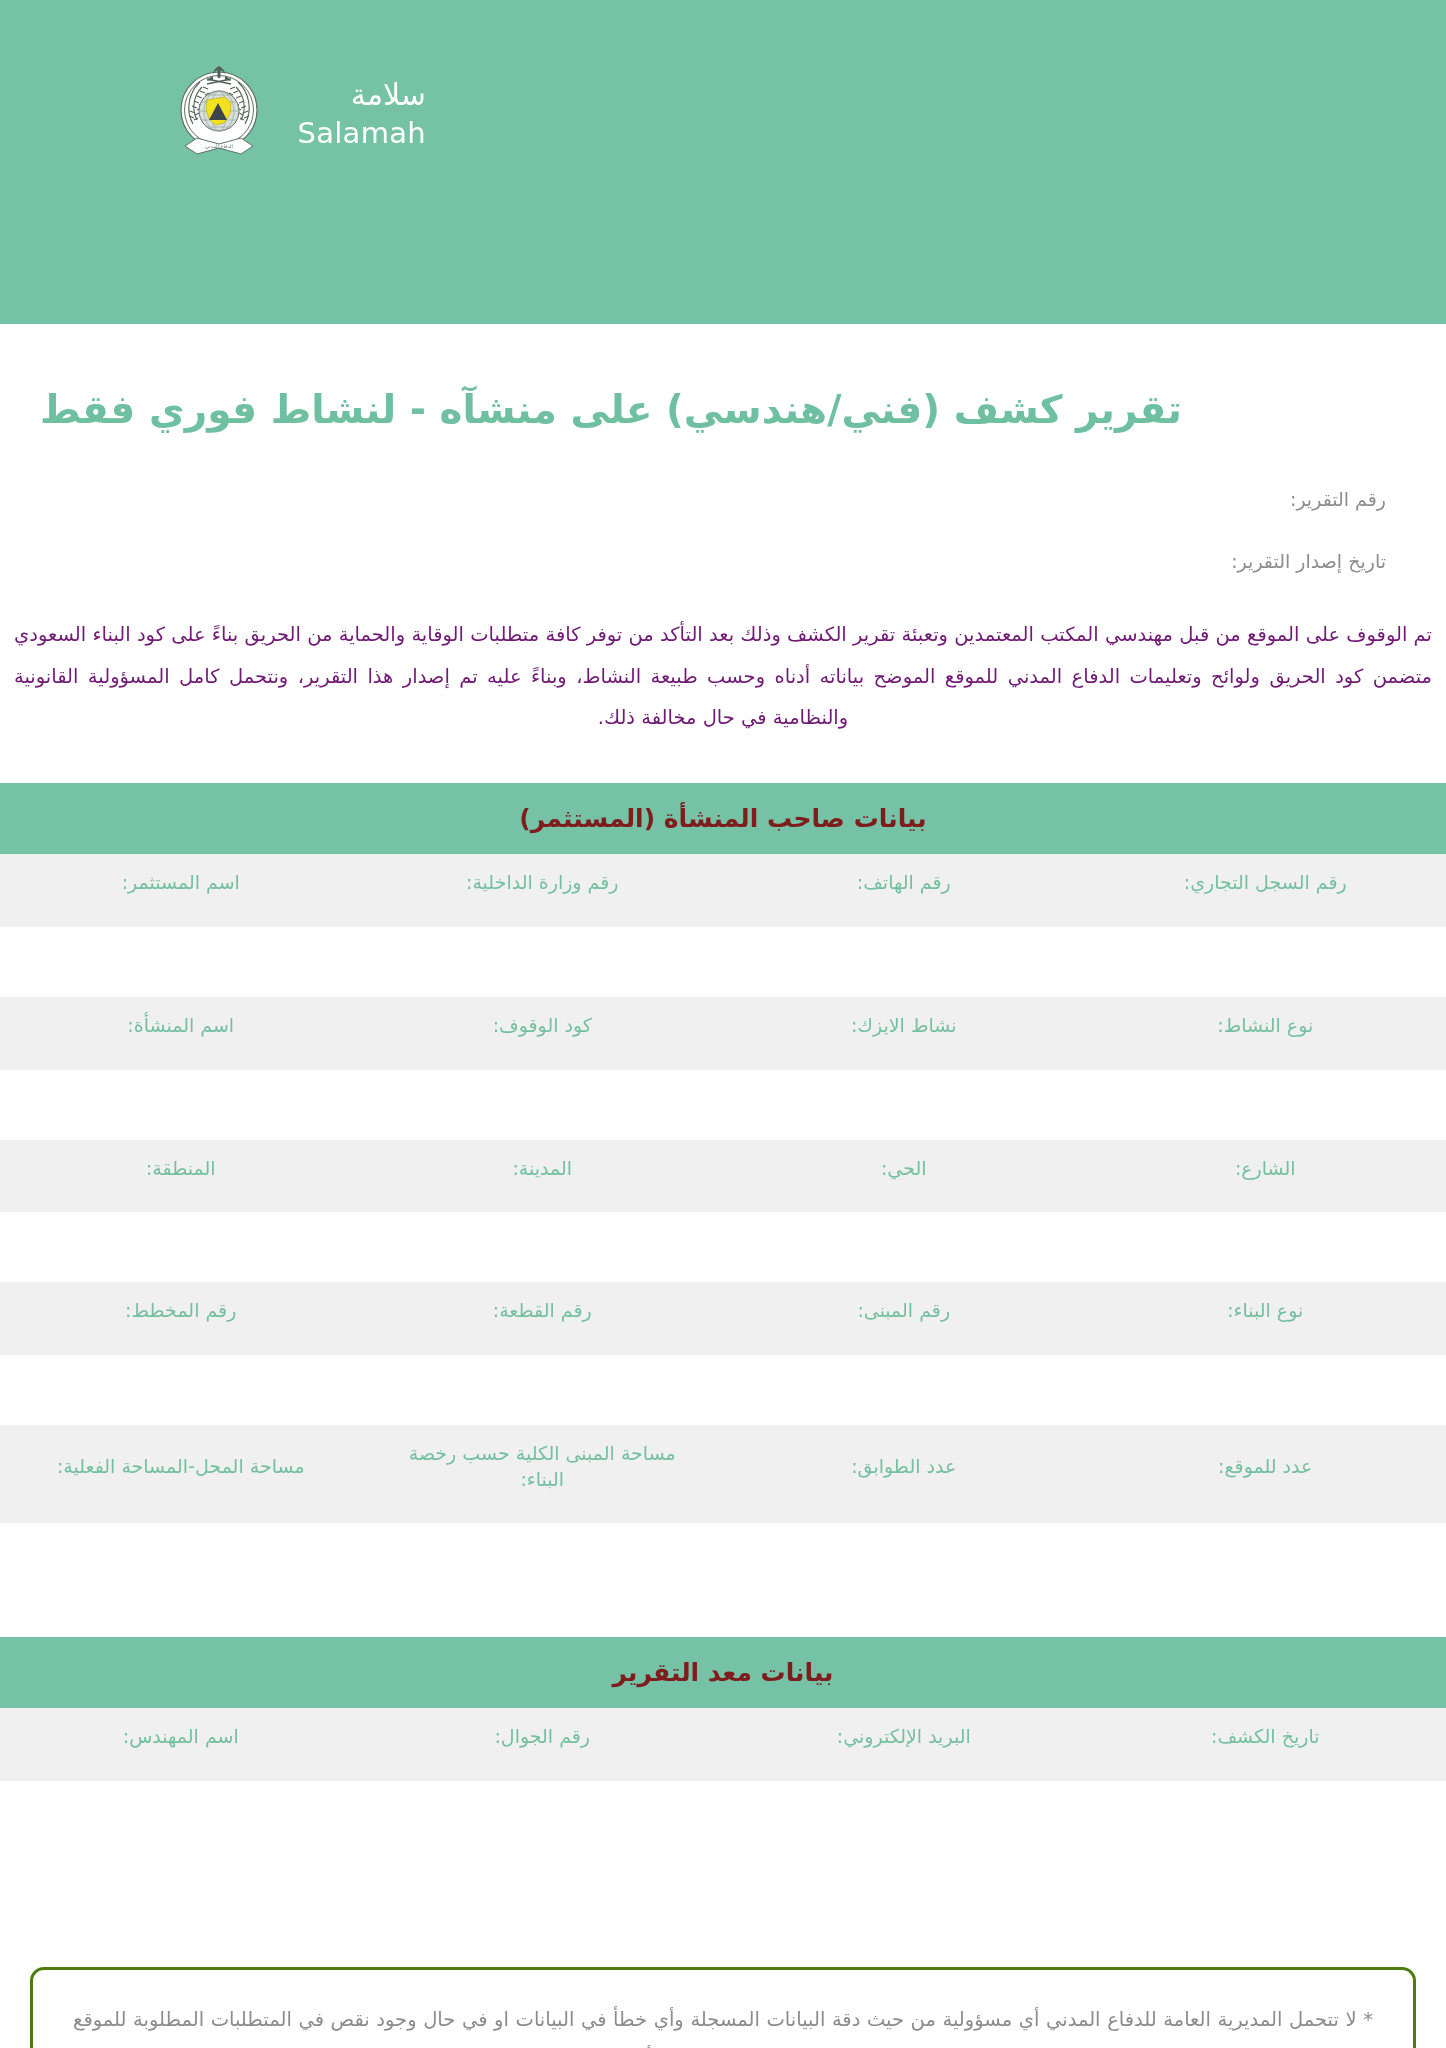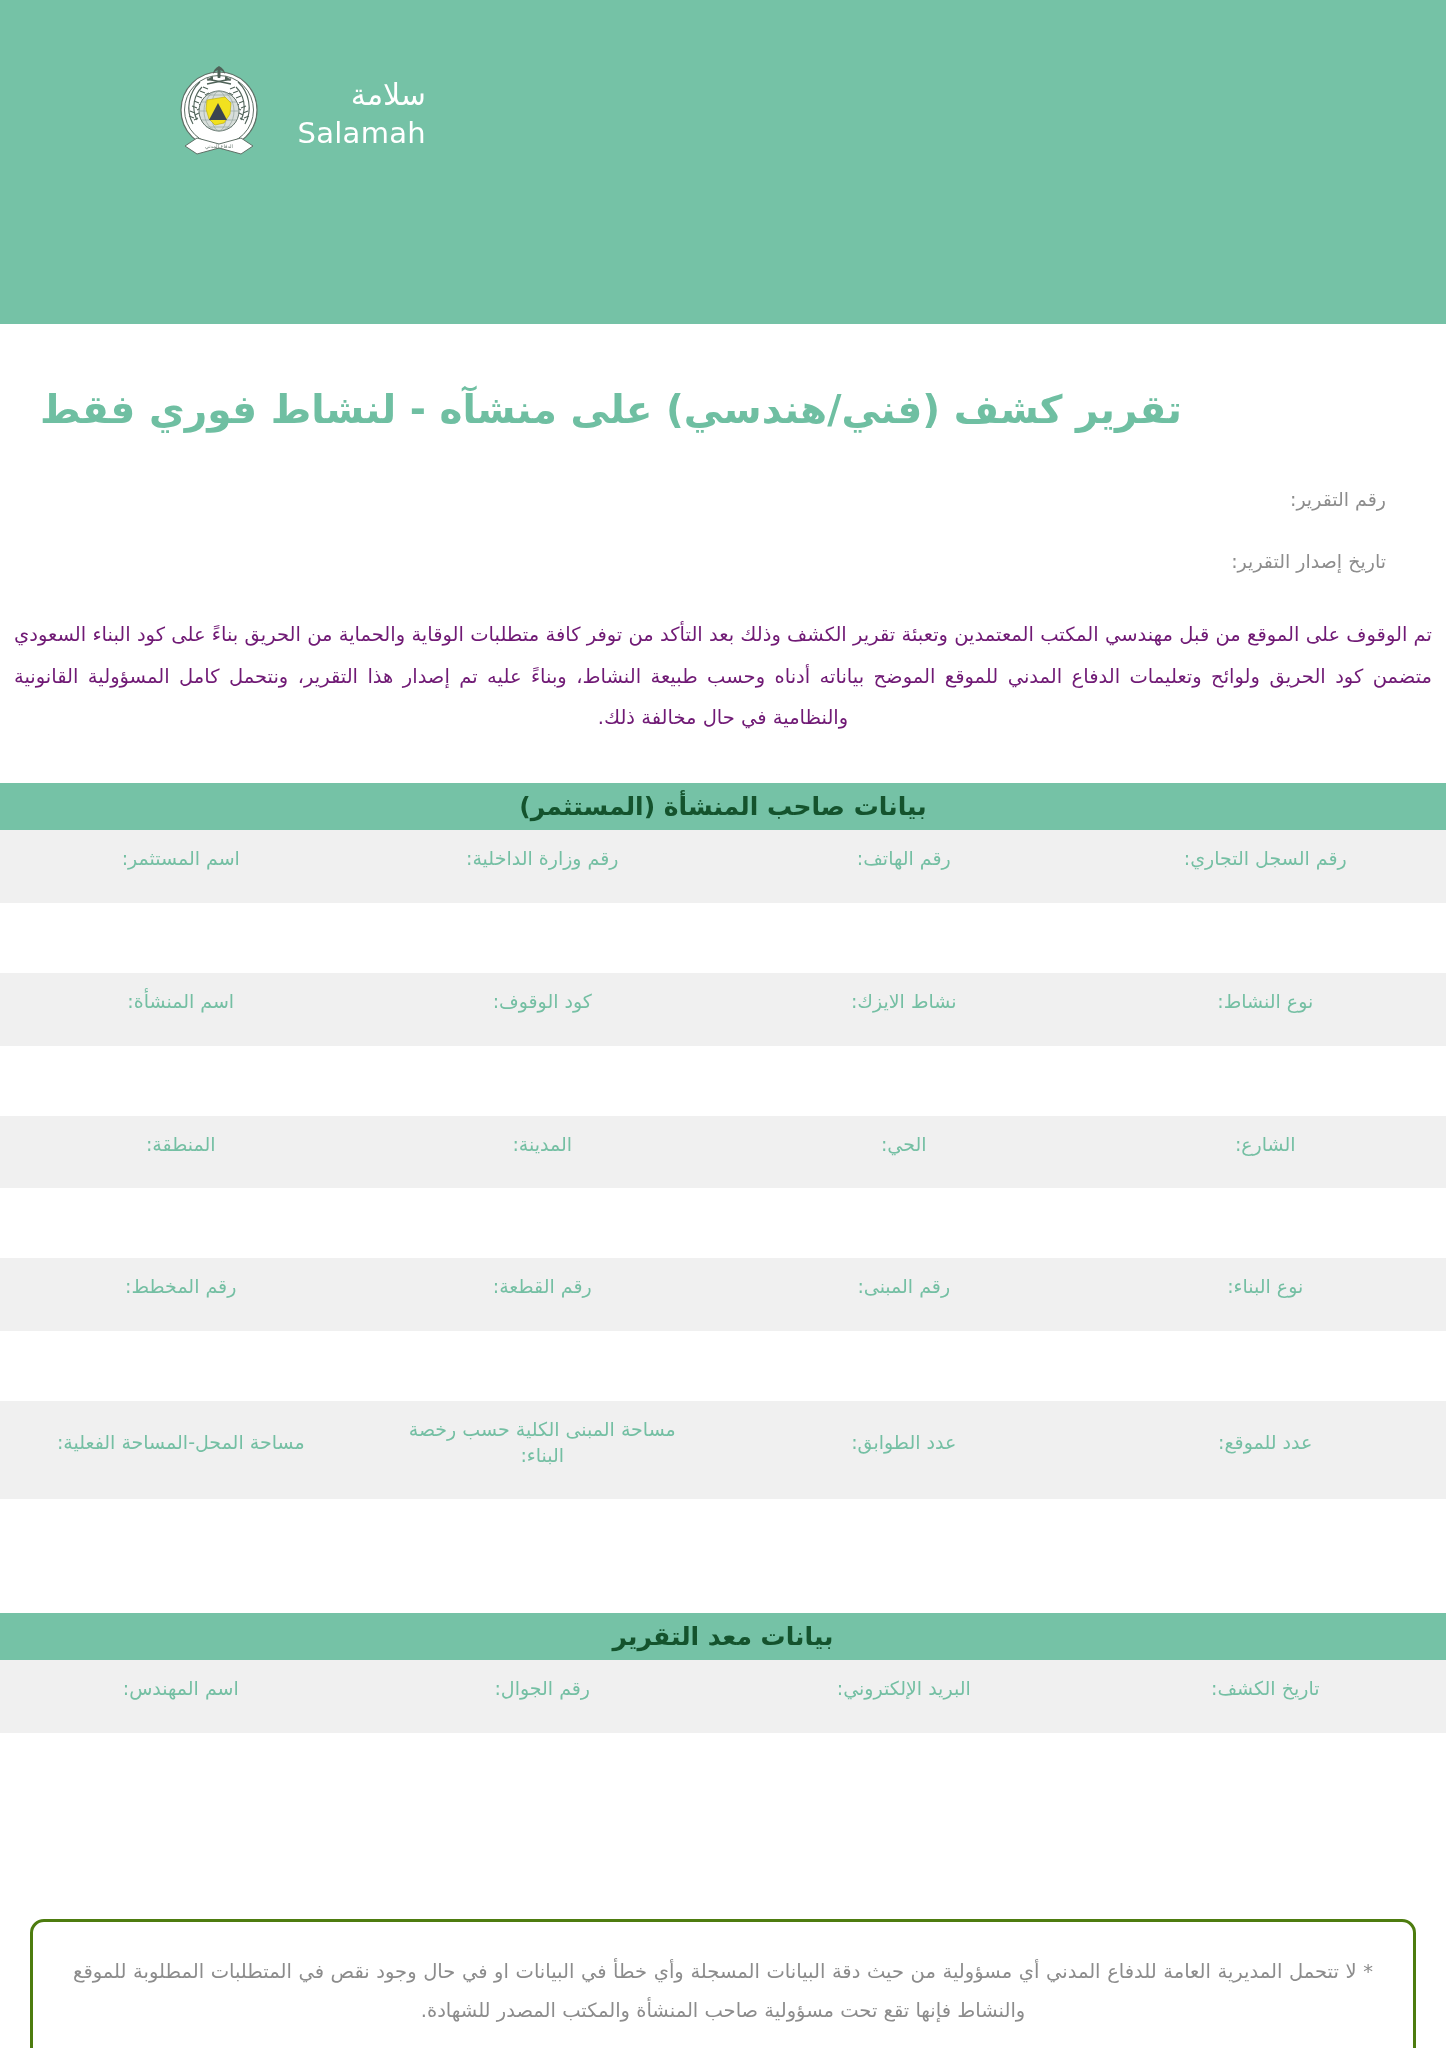"بيانات صاحب المنشأة (المستثمر)" .section-bar { color: #14532d -> #7f1d1d; padding: 9px 0 -> 21px 0 }
